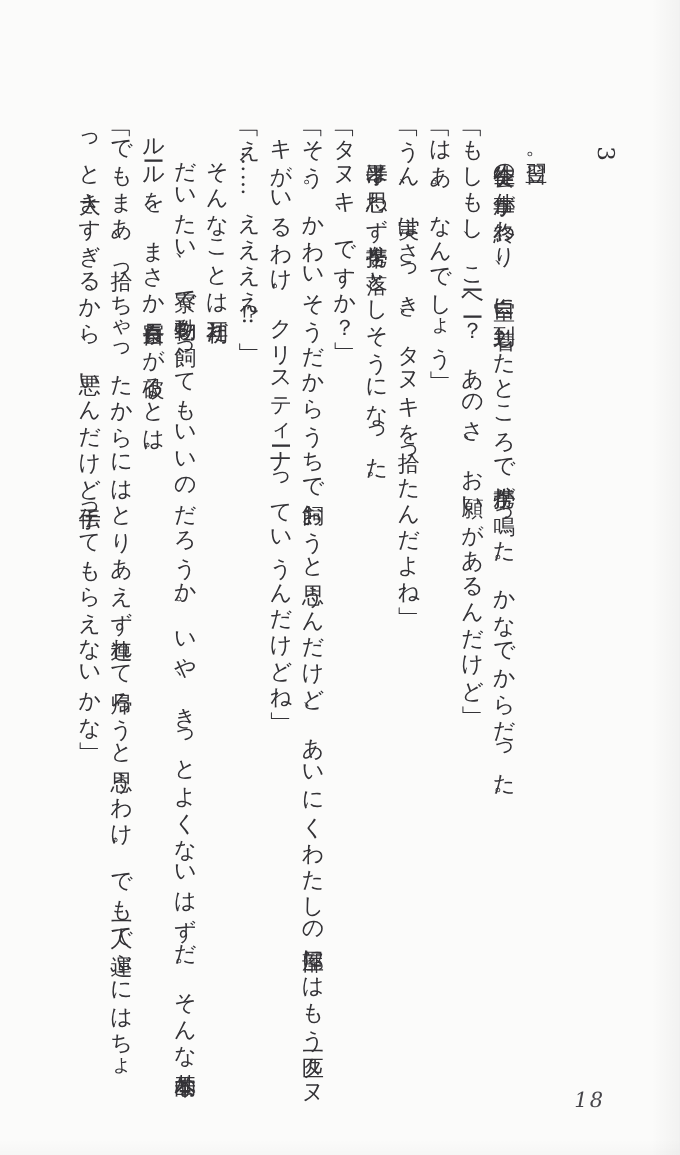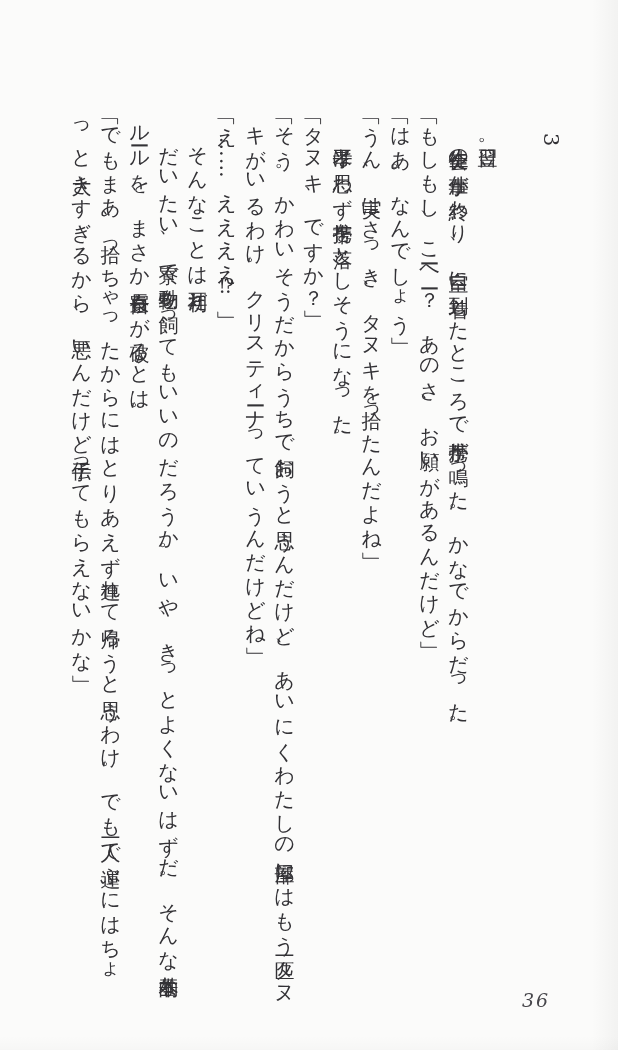"36" div.page-number { text: 36 -> 18 }
